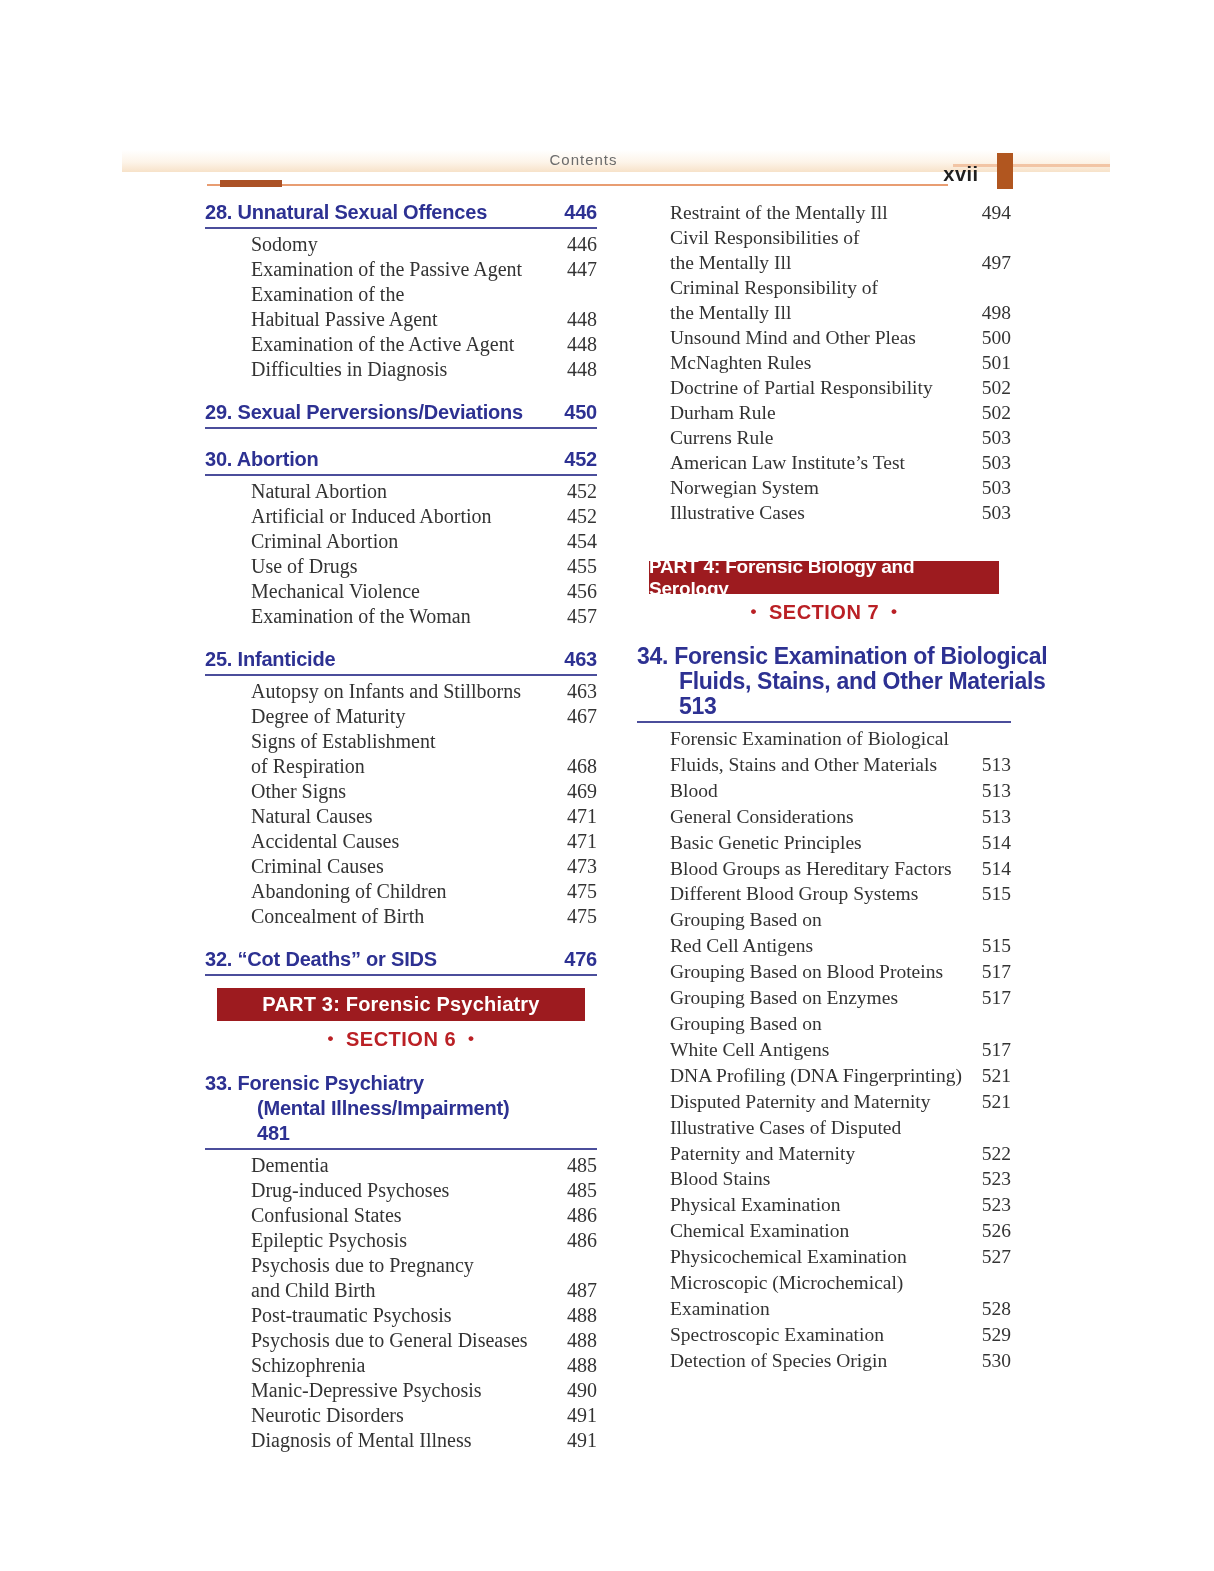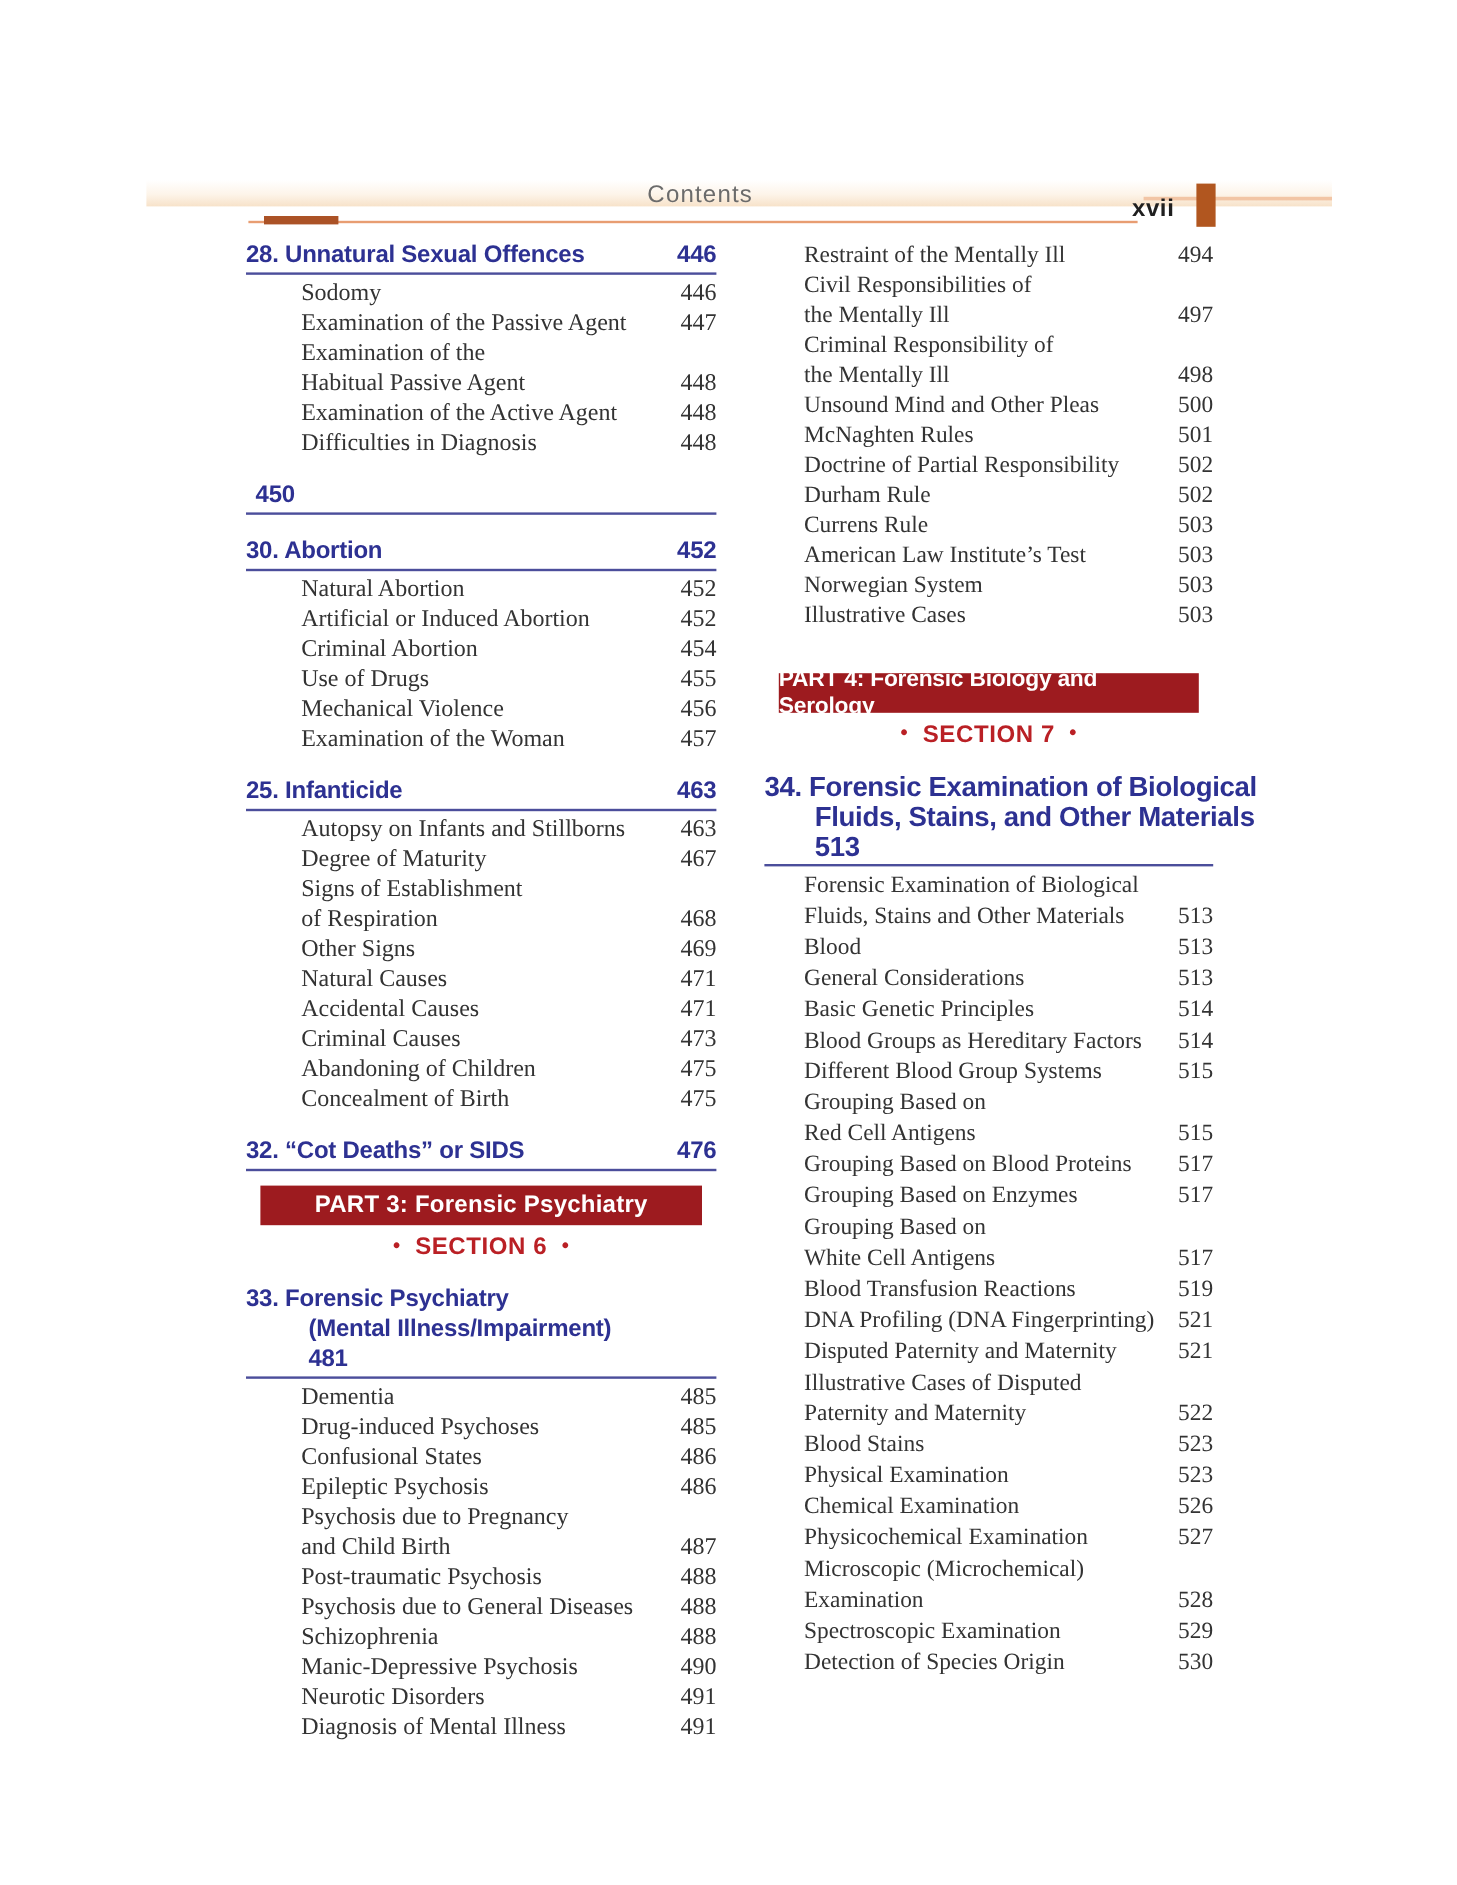"Contents" .contents-title { font-size: 20px -> 15px }
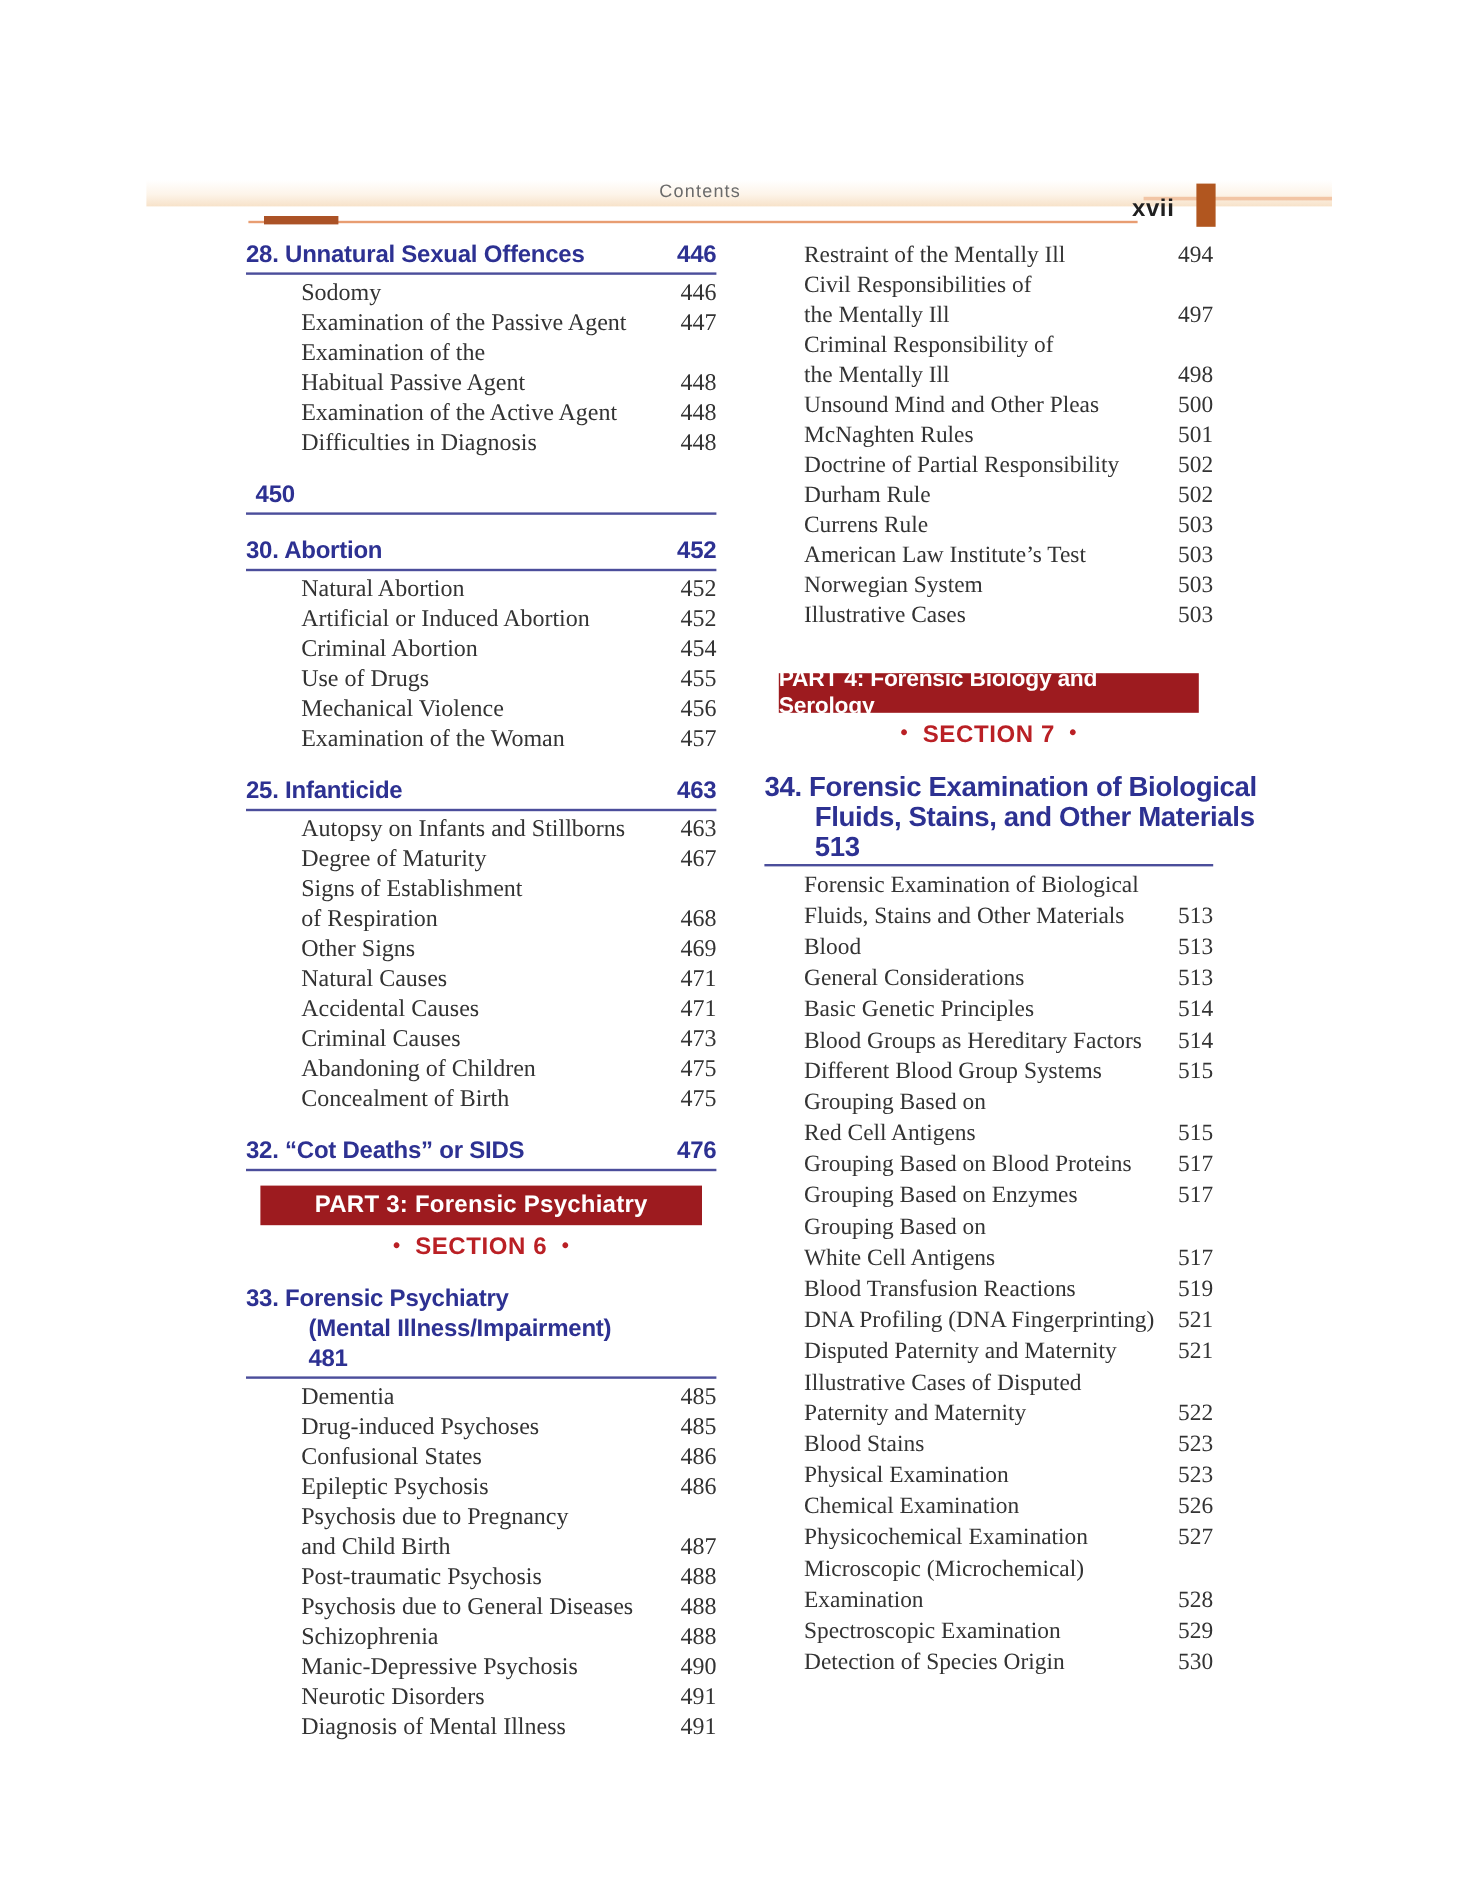"29. Sexual Perversions/Deviations" span.t { html: none -> <span>29. Sexual Perversions/Deviations</span> }
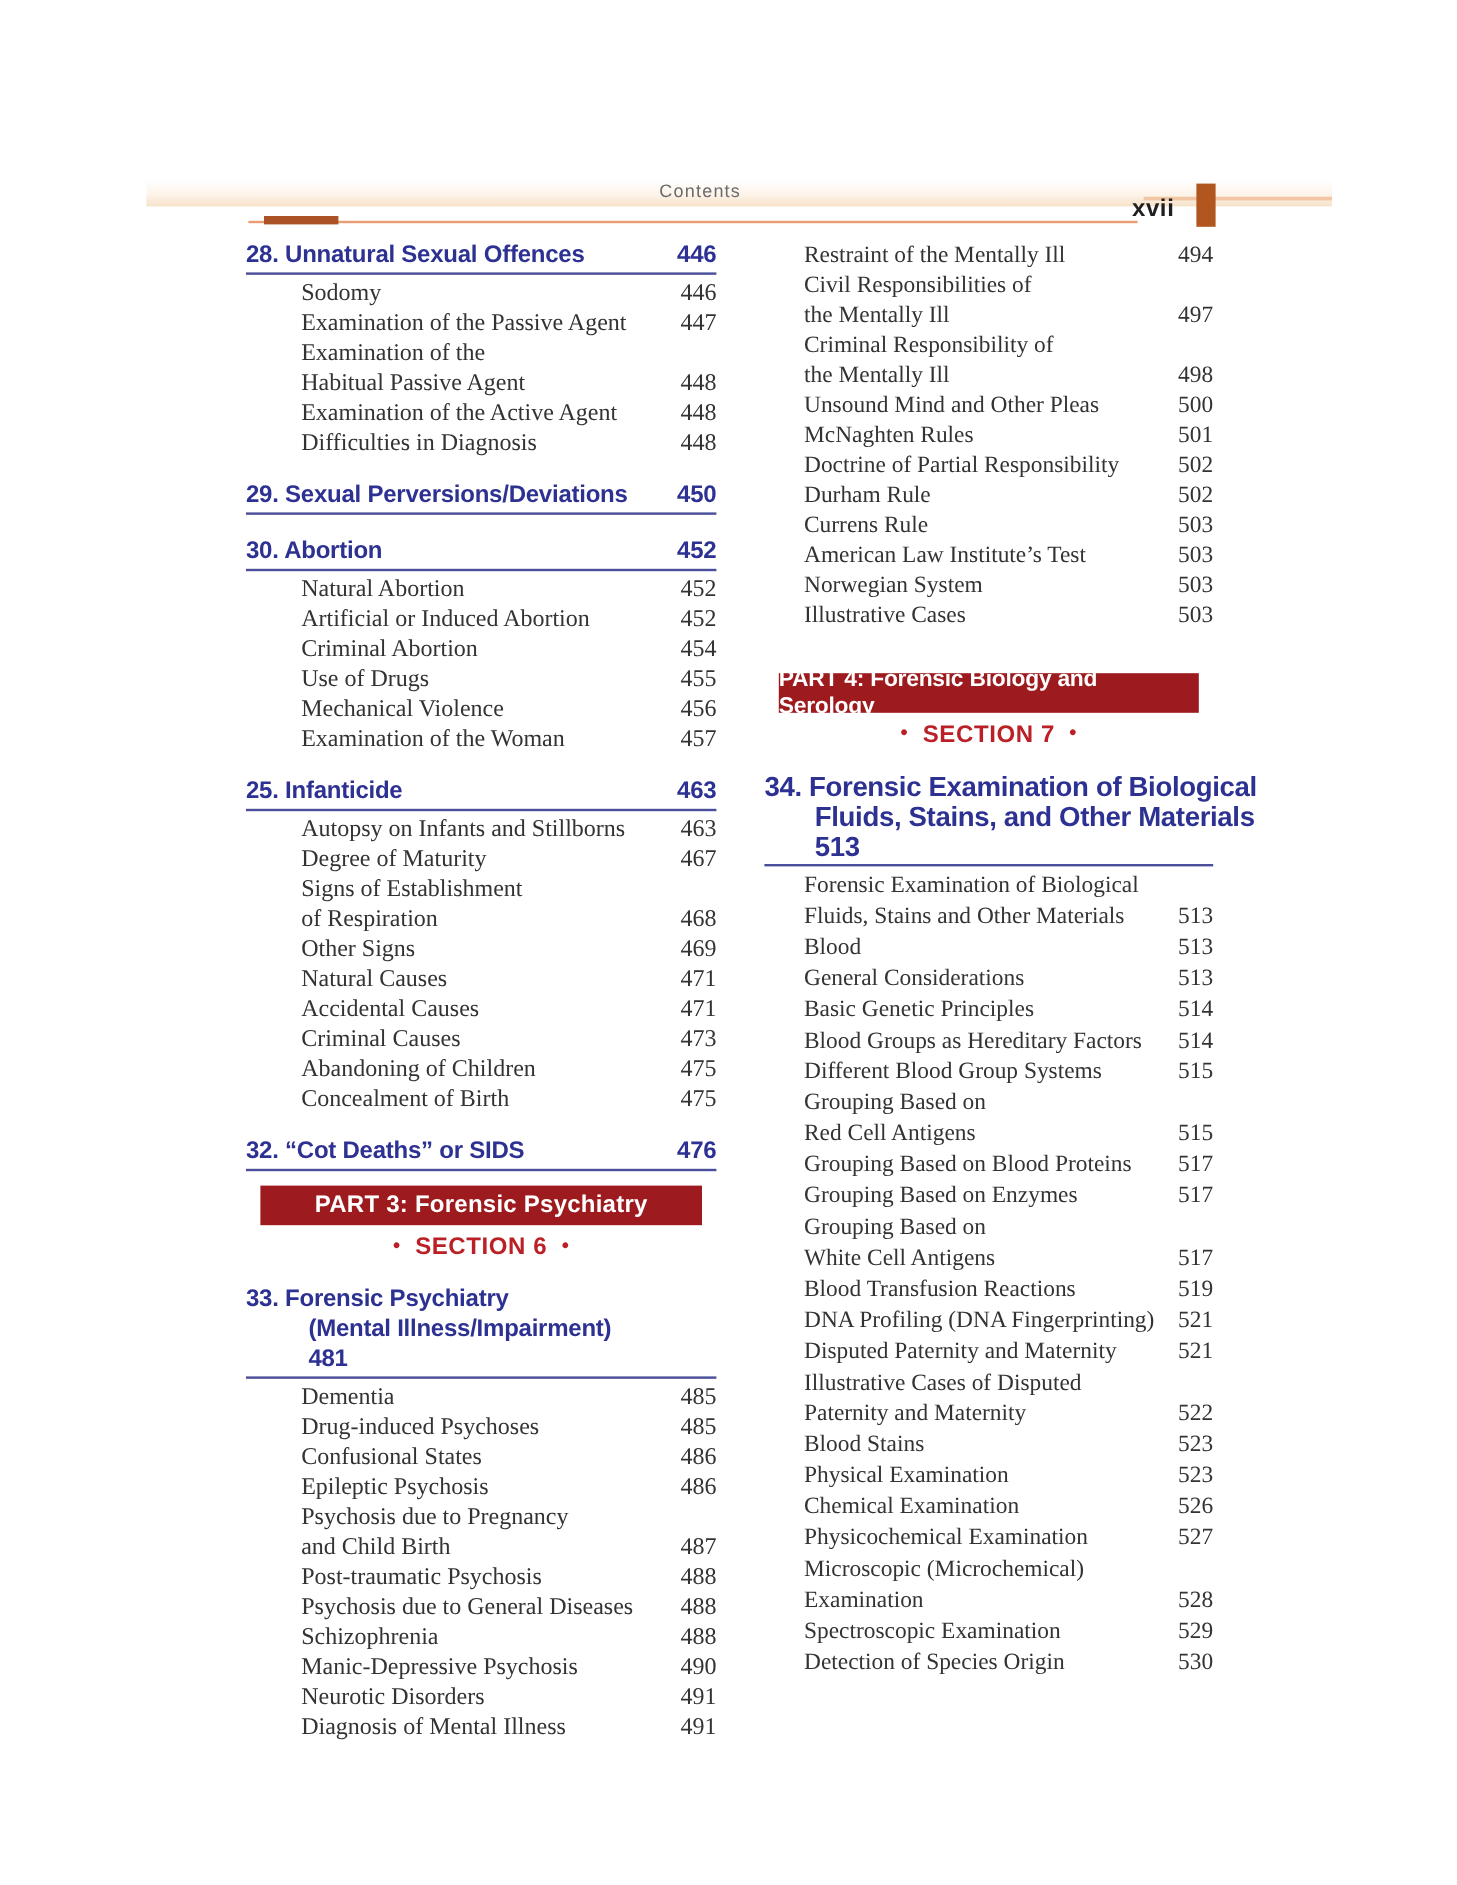"Blood Transfusion Reactions" div.row { html: <div> <span>Blood Transfusion Reactions</span> <span>519</span> </div> -> none }
